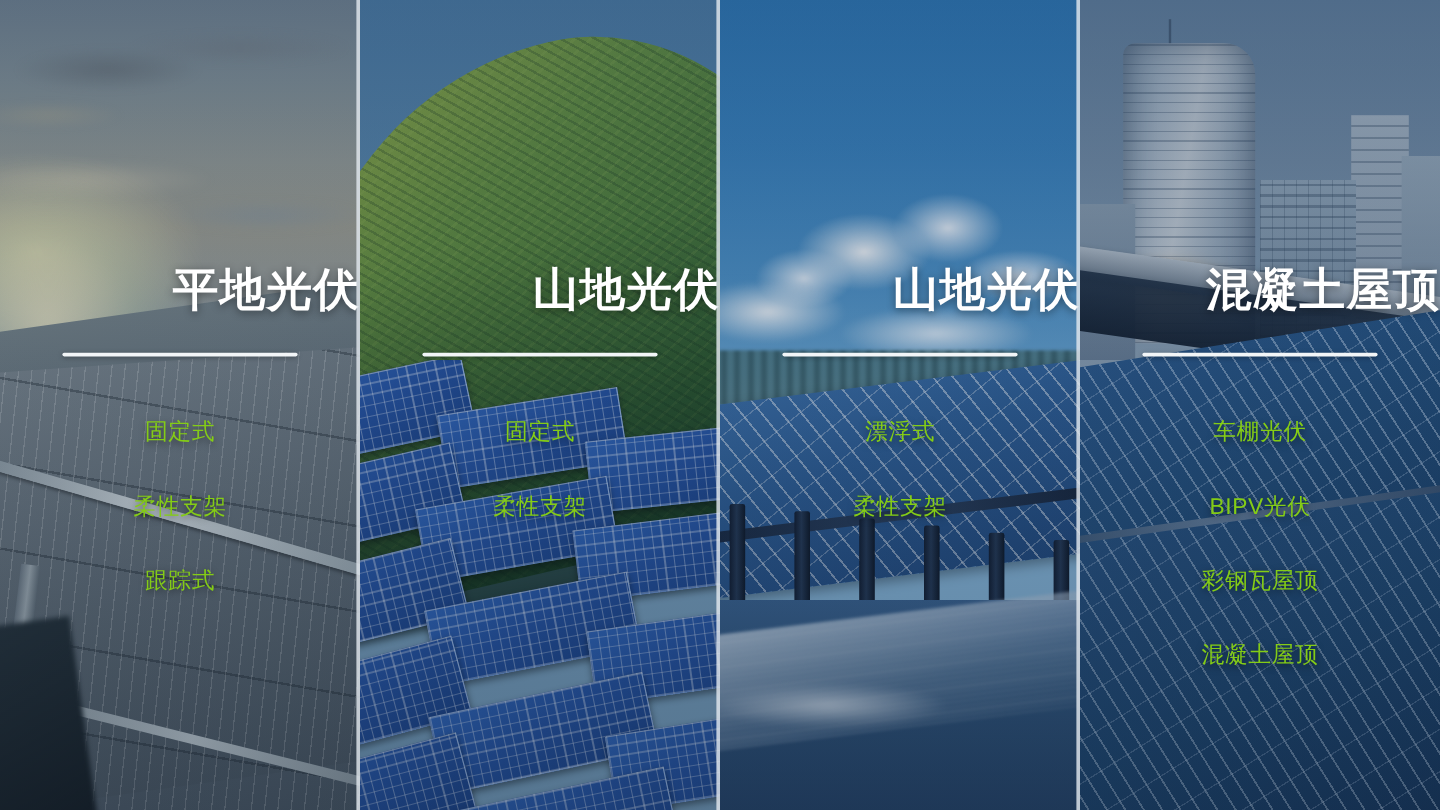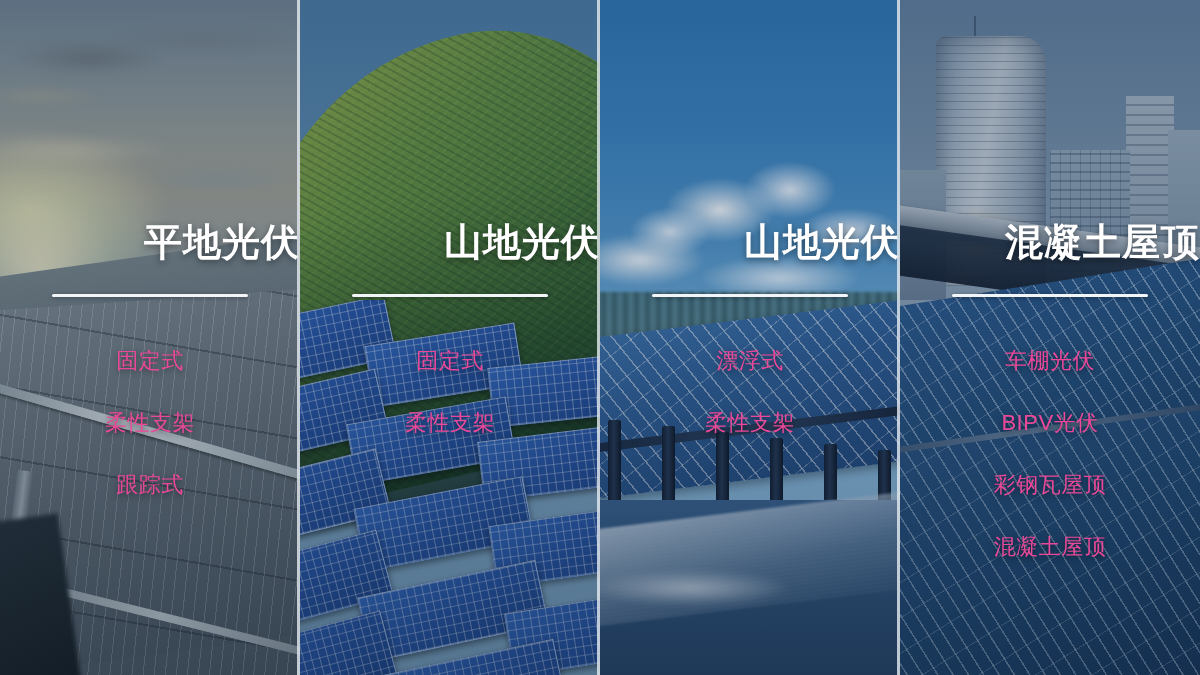"固定式" .item { color: #ec4899 -> #84cc16; font-size: 22px -> 19px }
